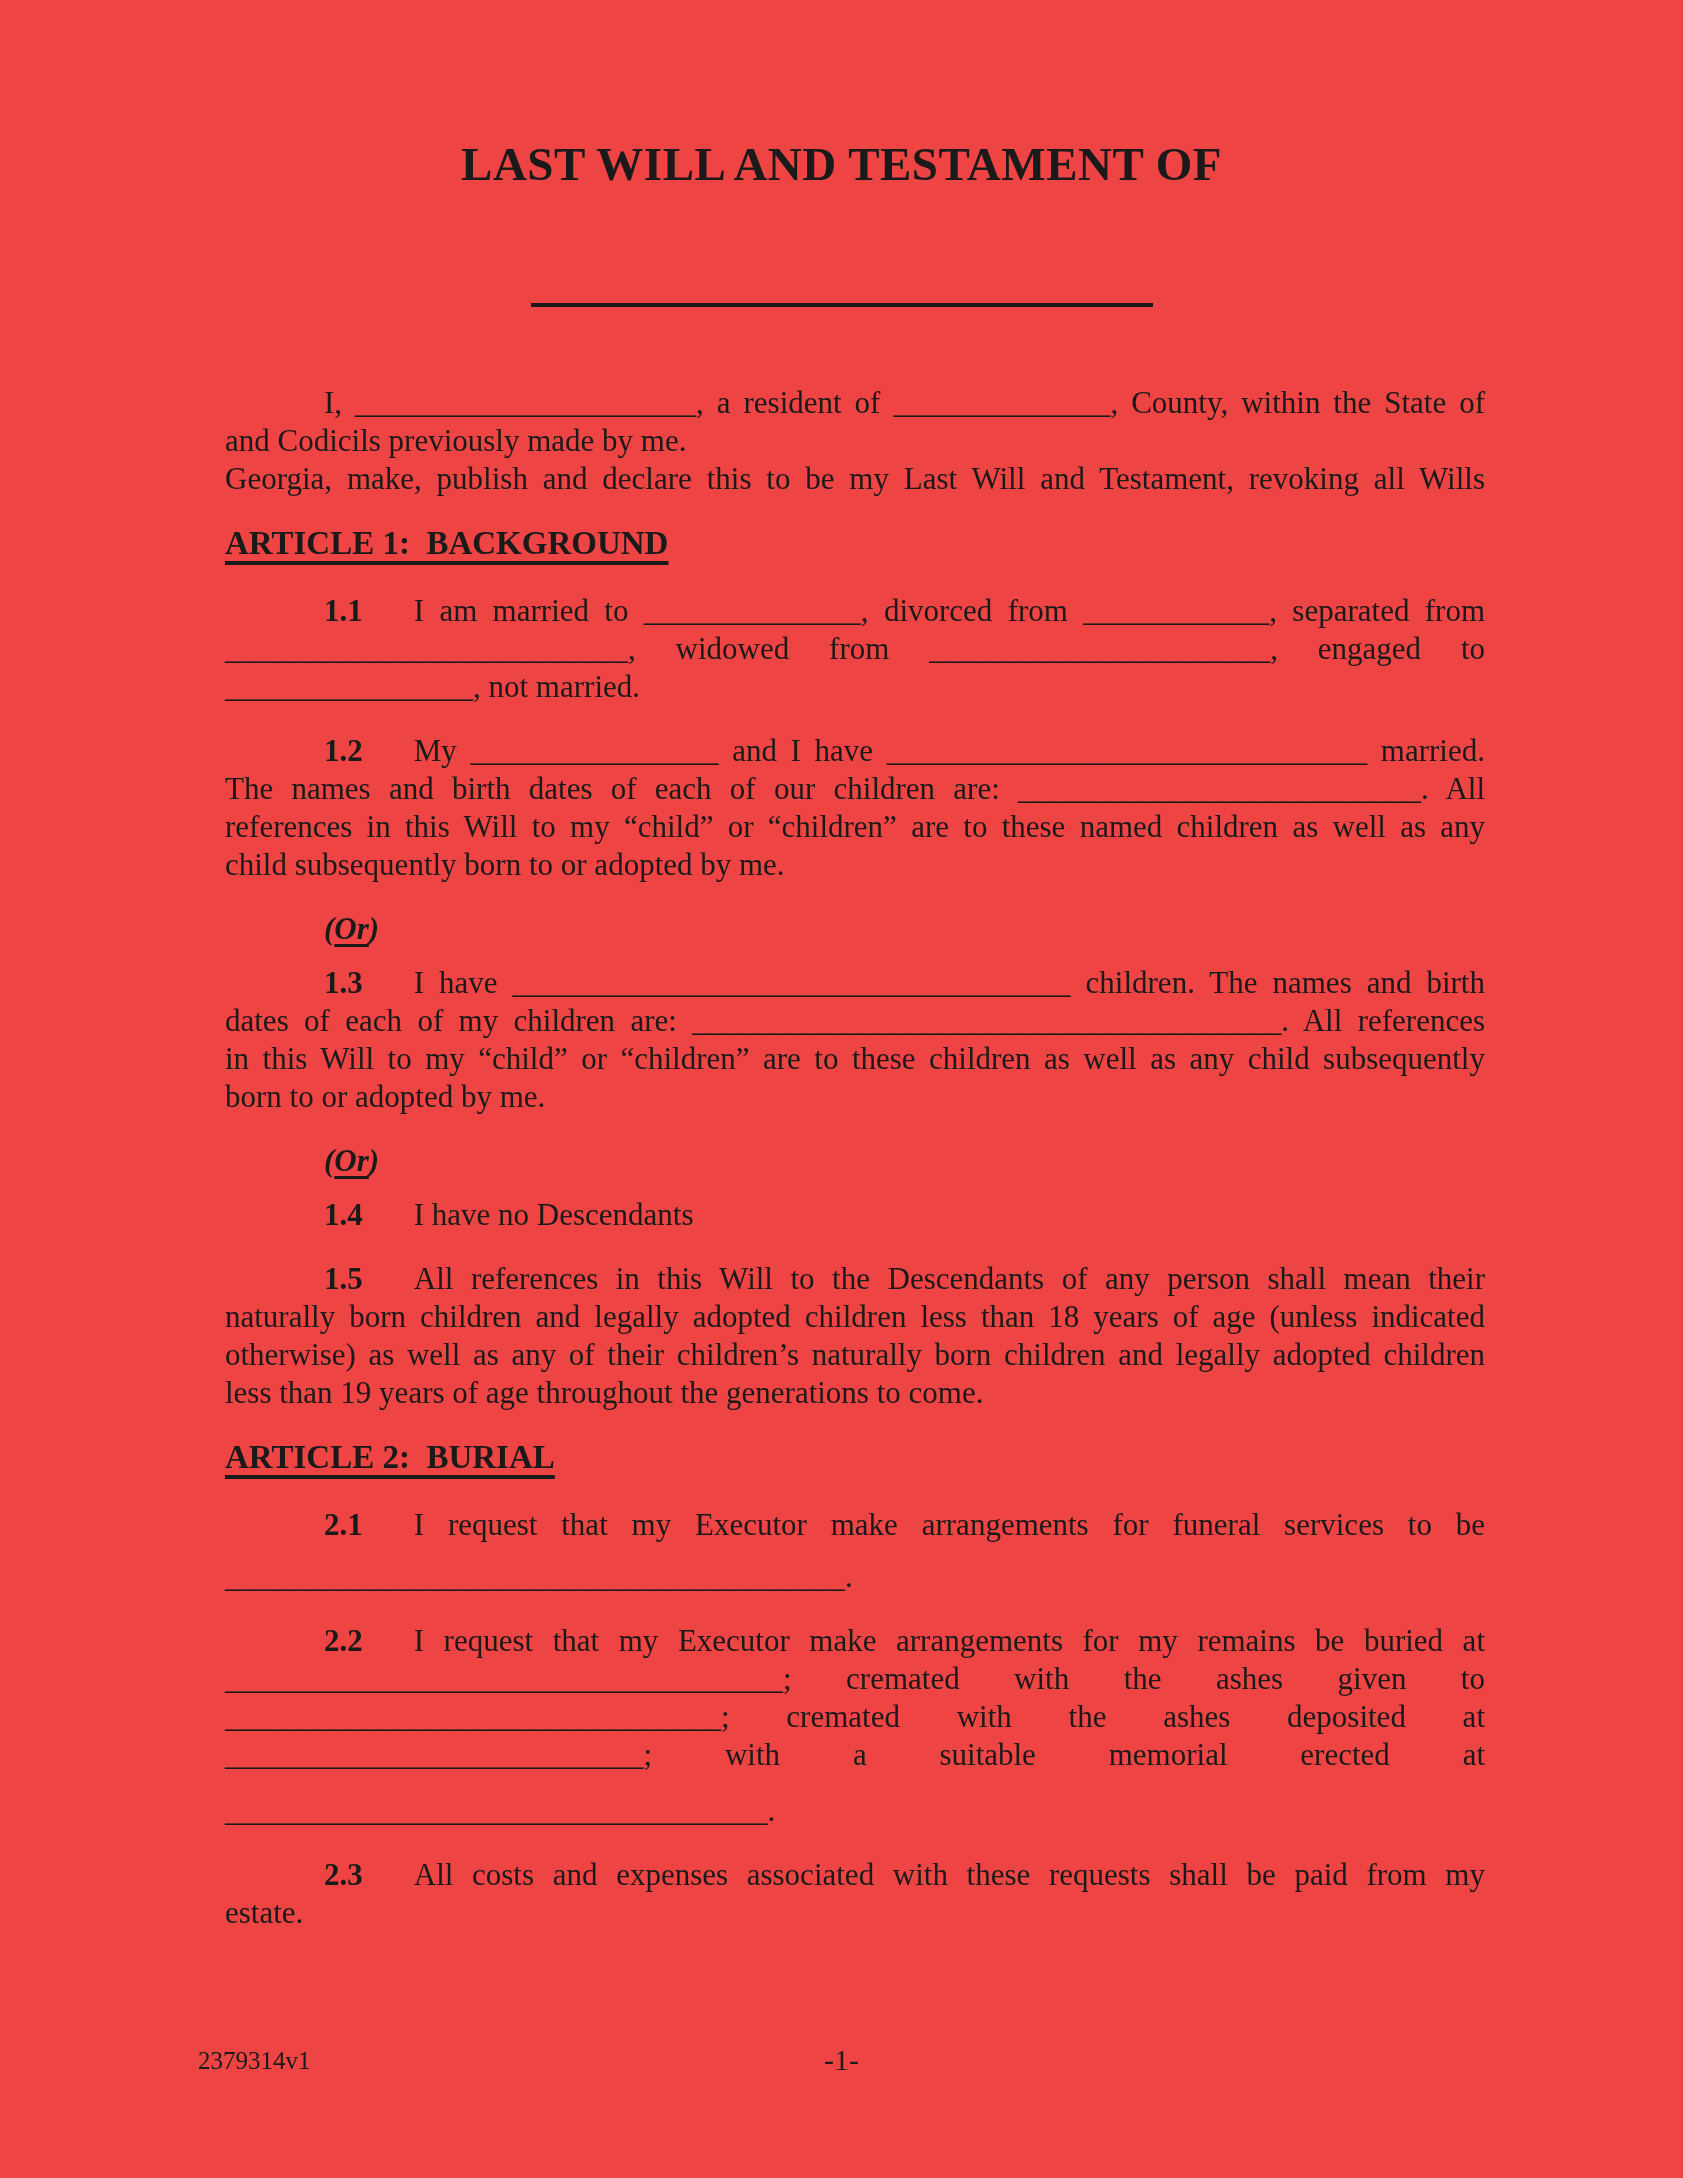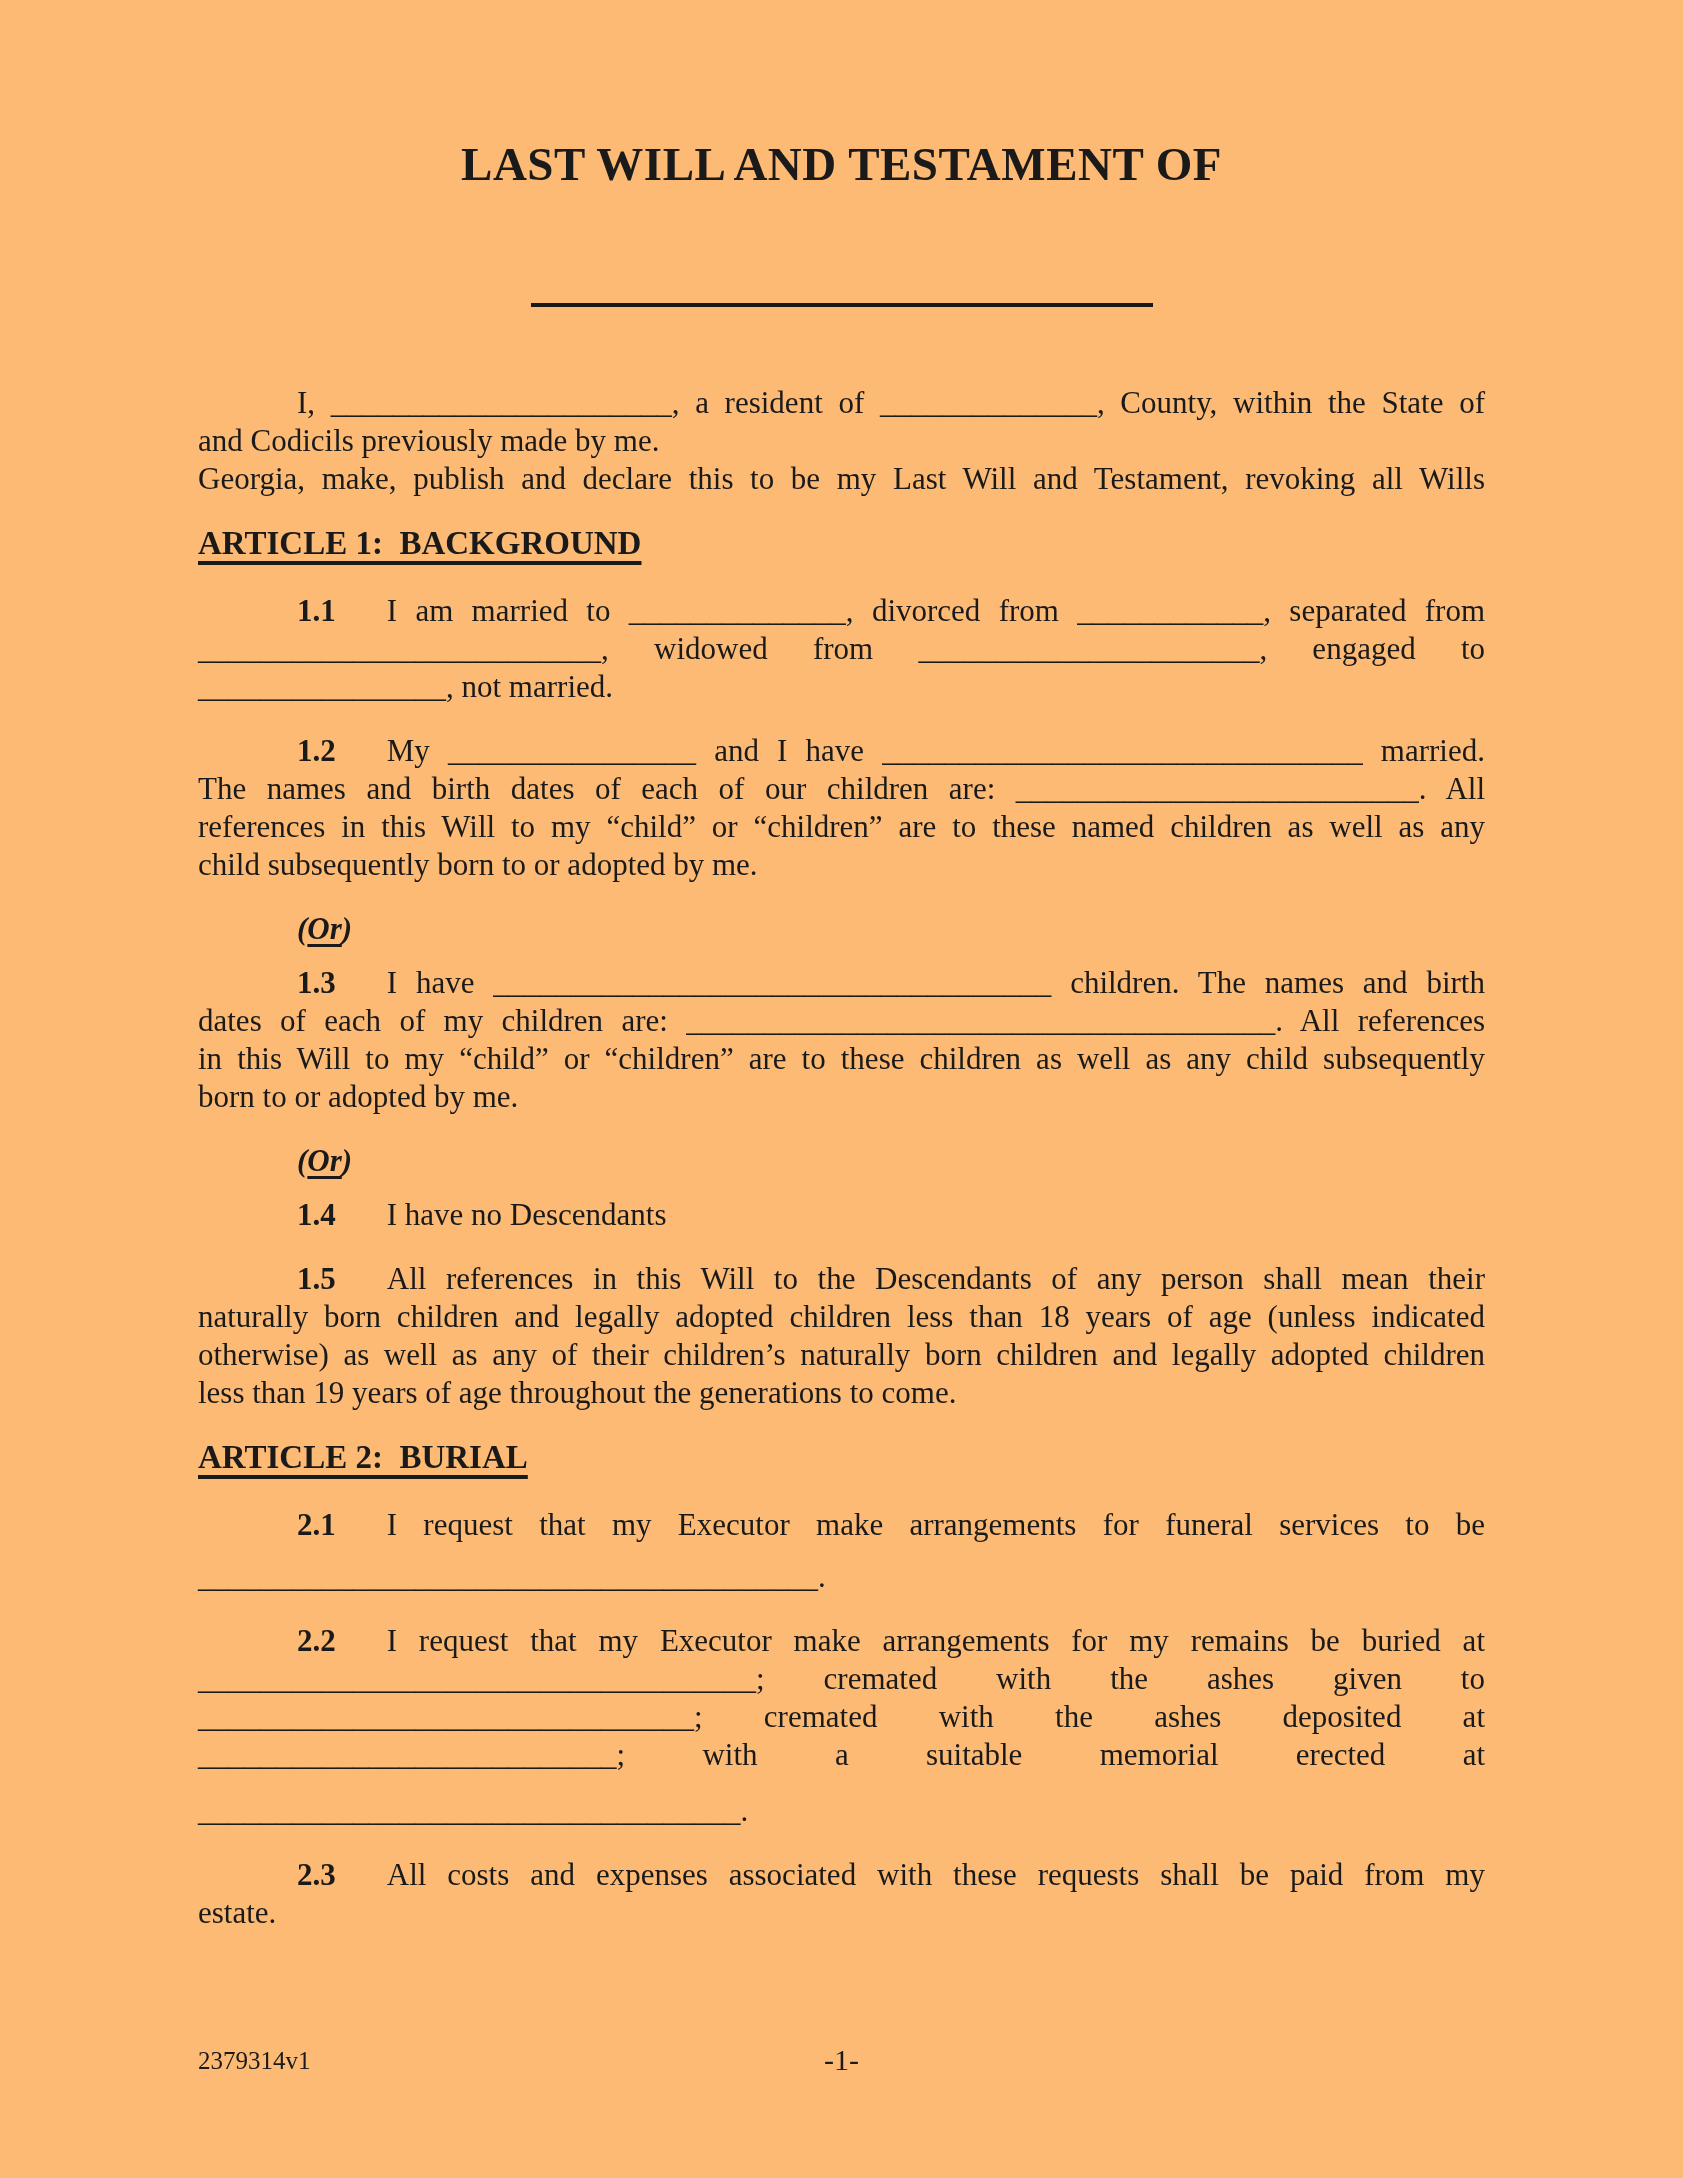"LAST WILL AND TESTAMENT OF" .page { background: #fdba74 -> #ef4444 }
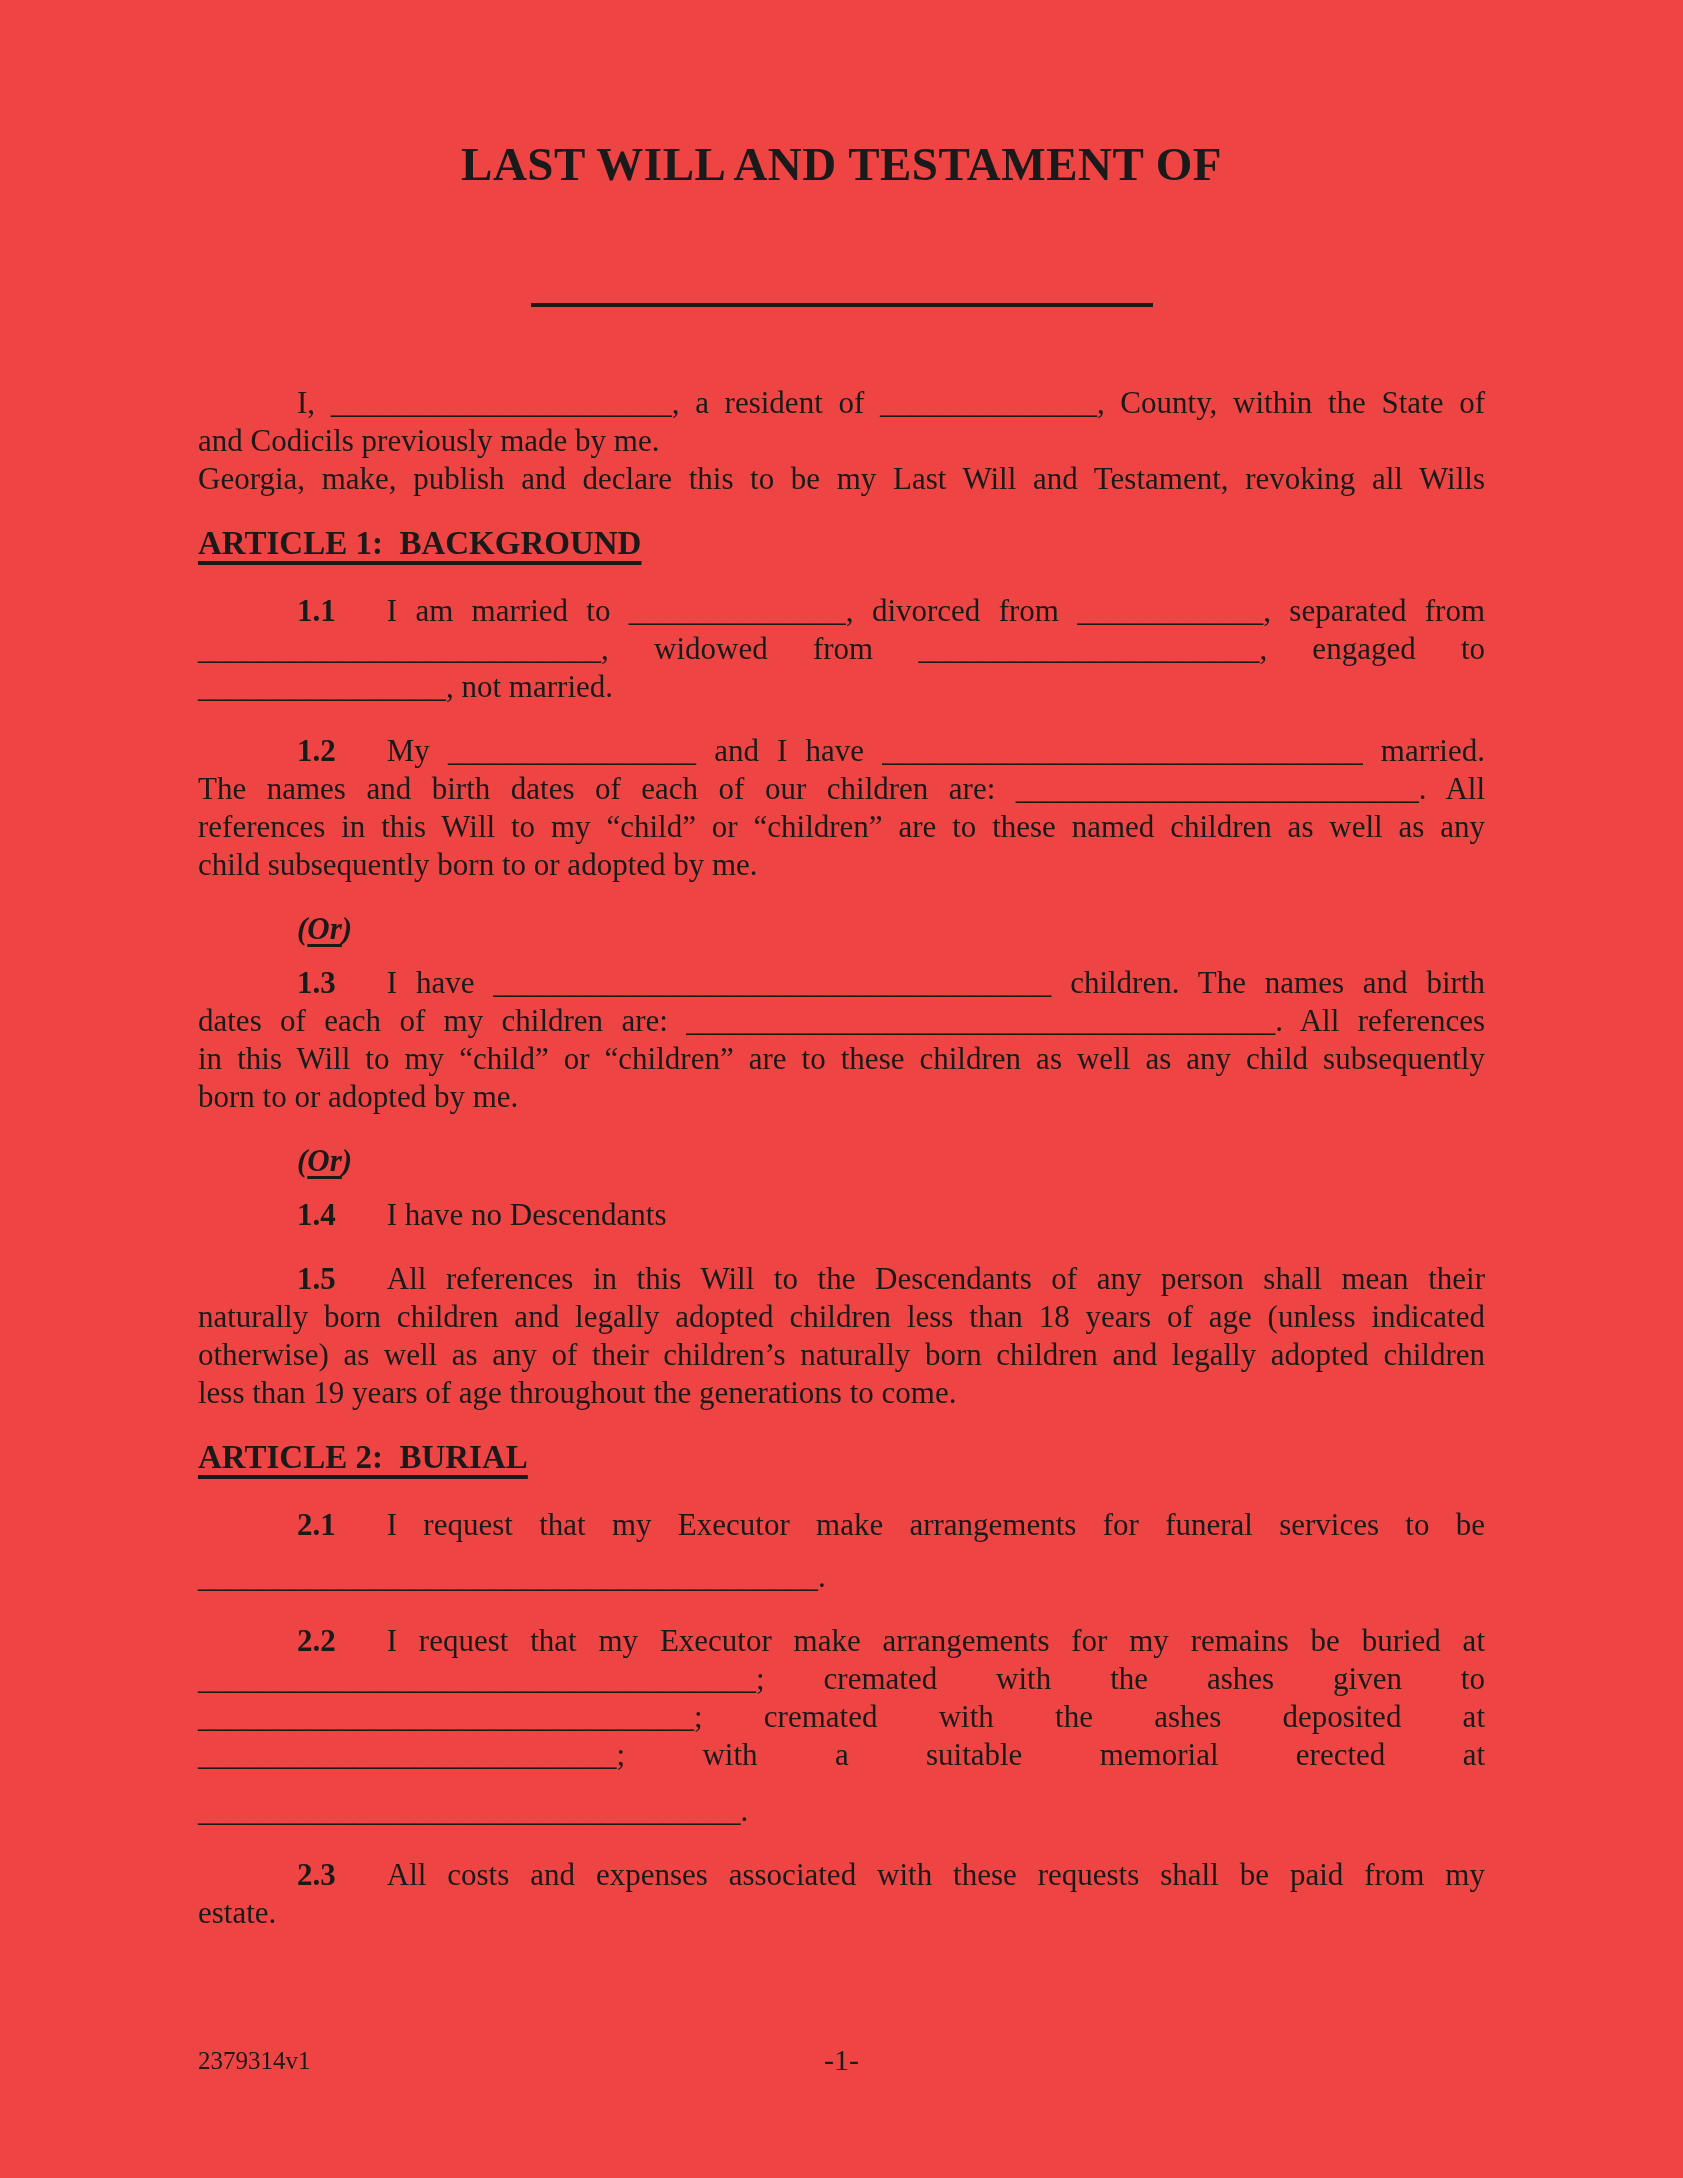"I, ______________________, a resident of" .body-copy { margin-left: none -> 27px }
